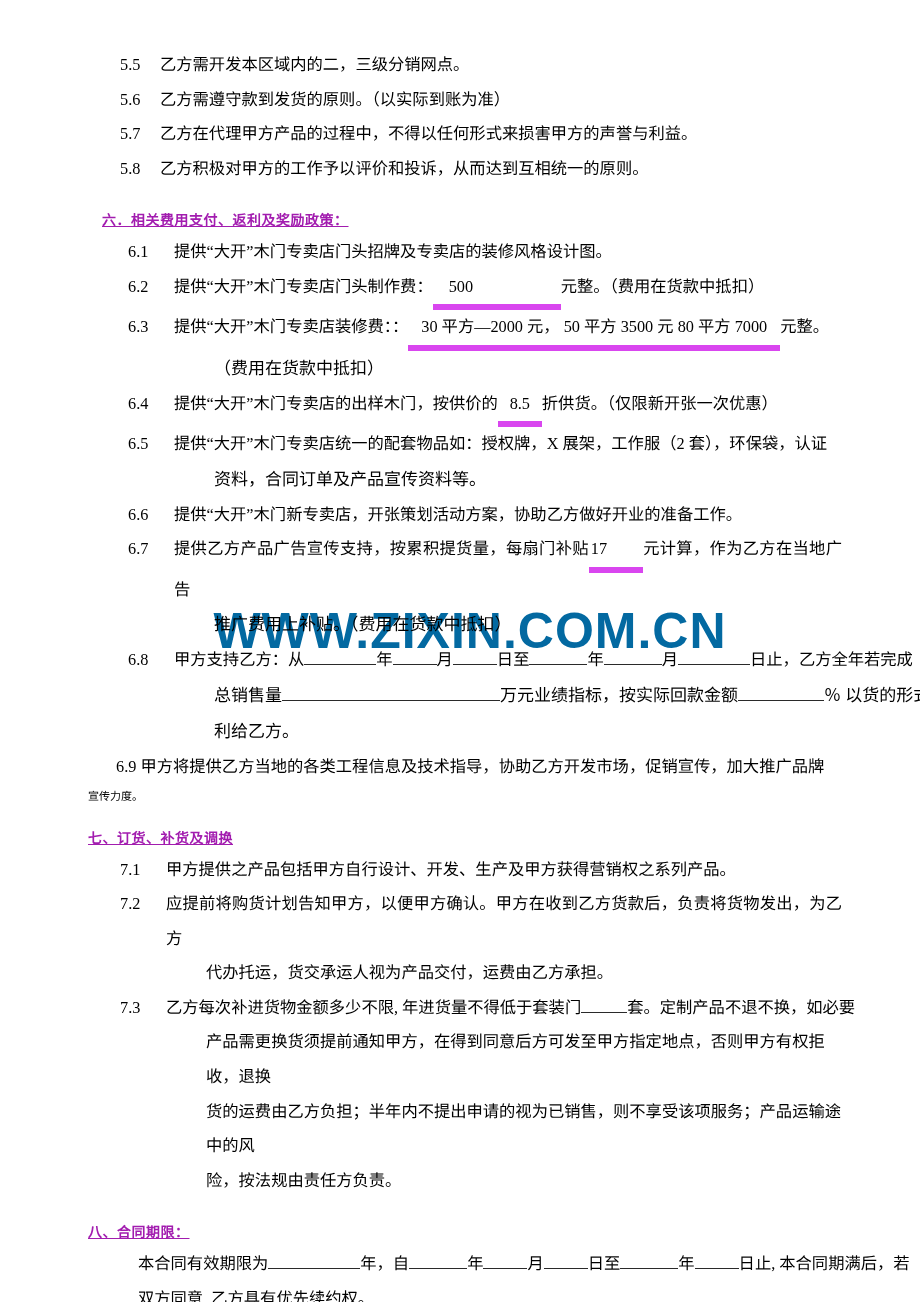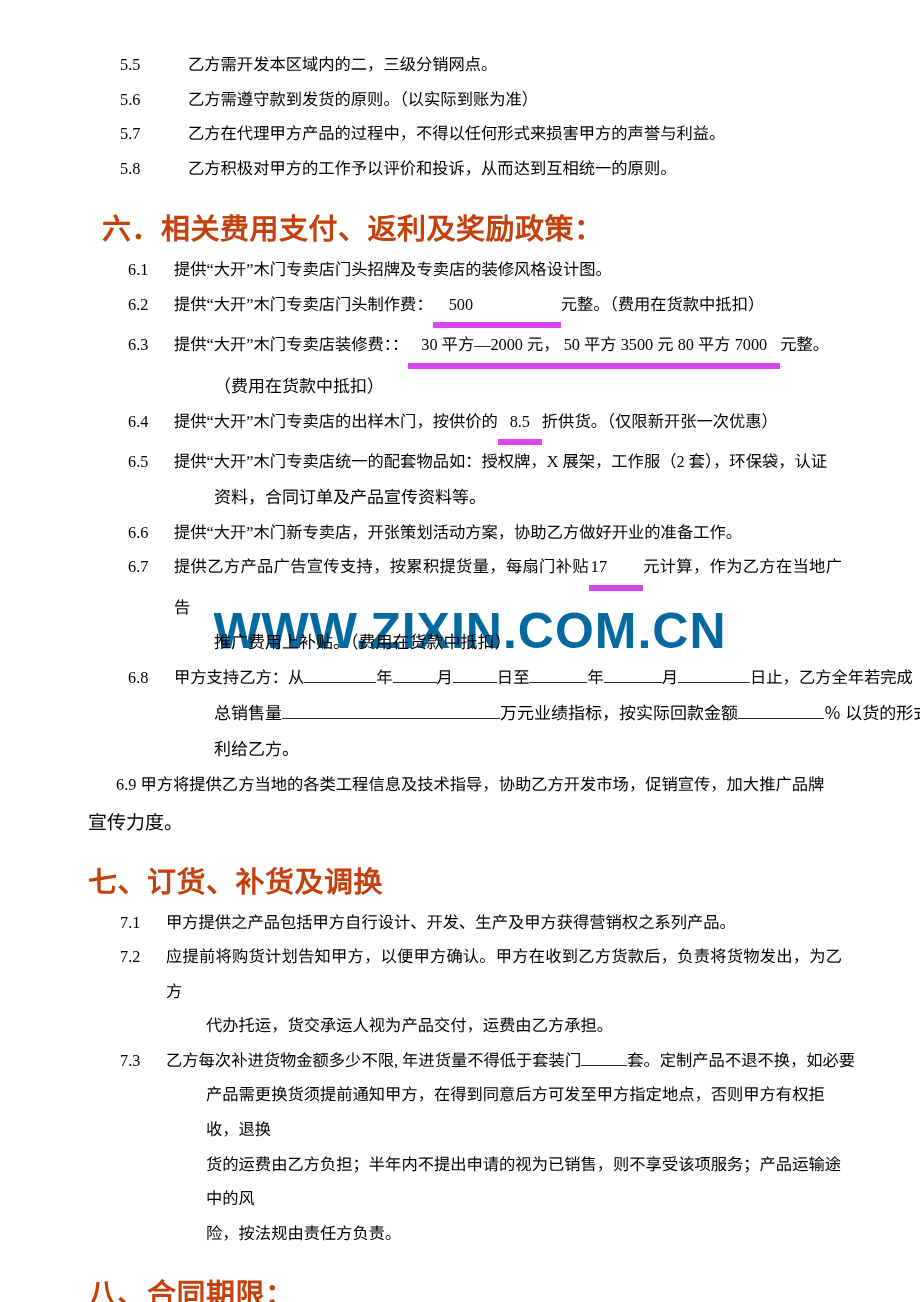"5.5" .ind-5 { gap: 28px -> none }
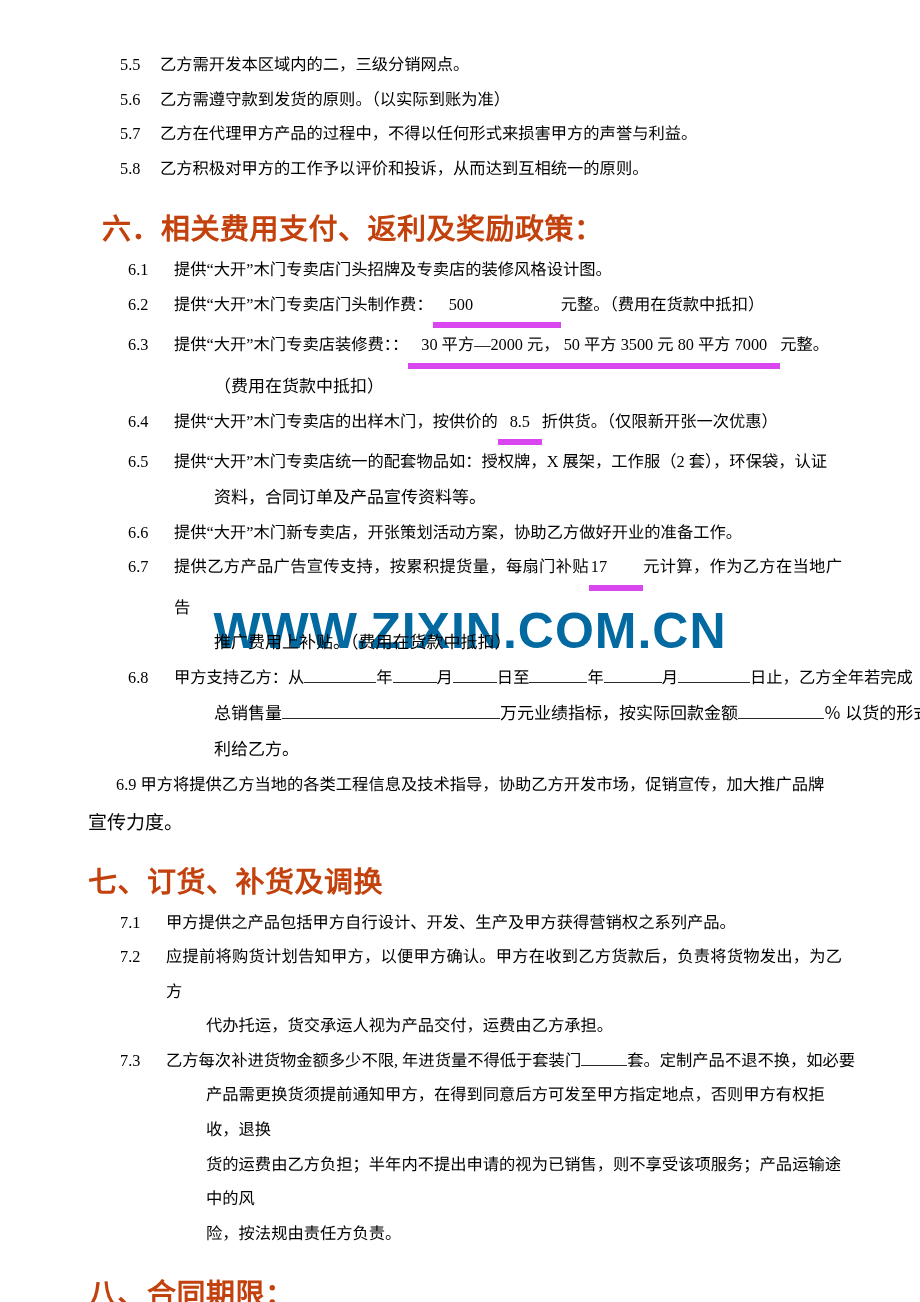"六．相关费用支付、返利及奖励政策：" .sec-heading { color: #c2410c -> #a21caf; font-size: 29px -> 14px; text-decoration: none -> underline }
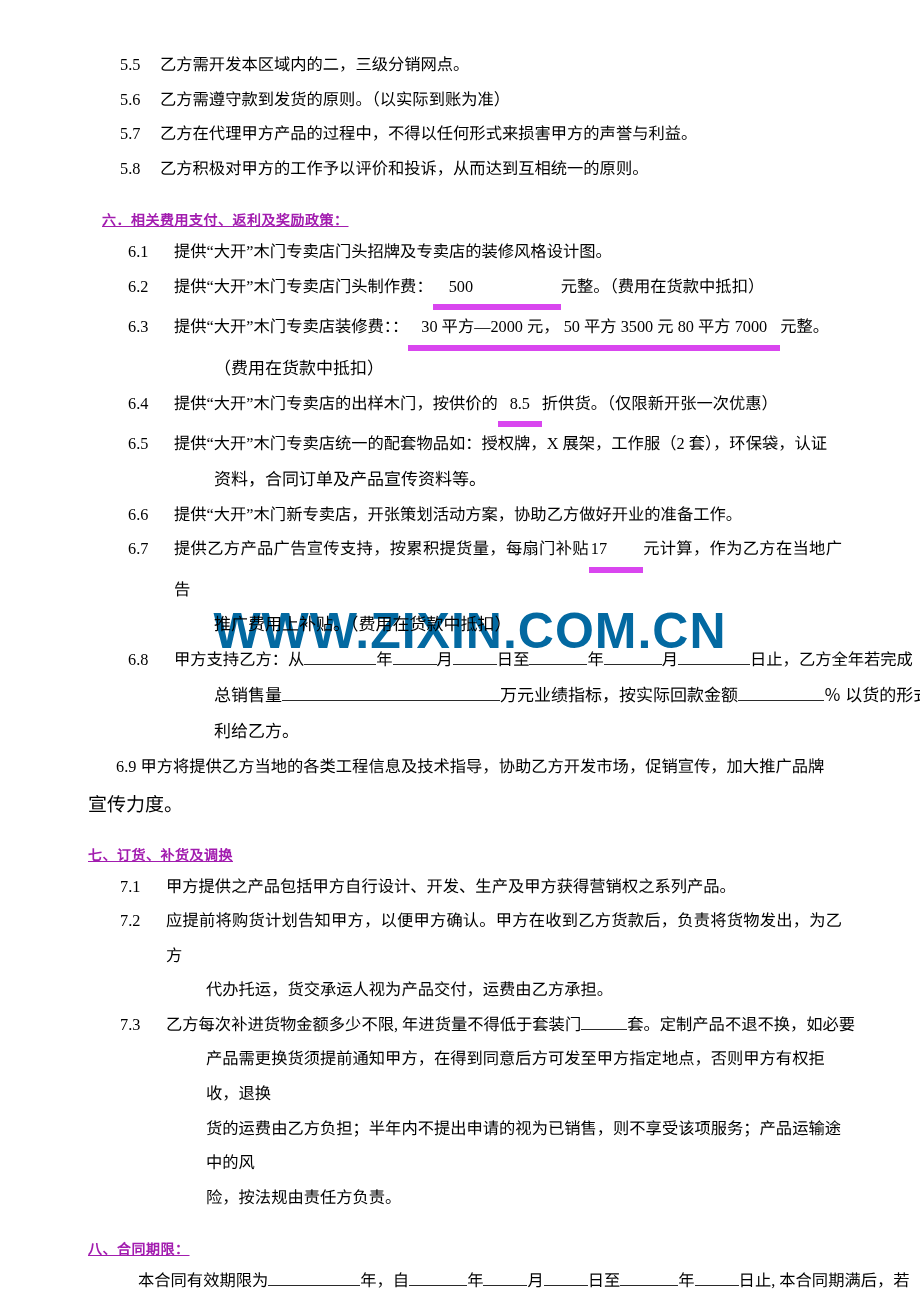"宣传力度。" div { font-size: 19px -> 11px }
